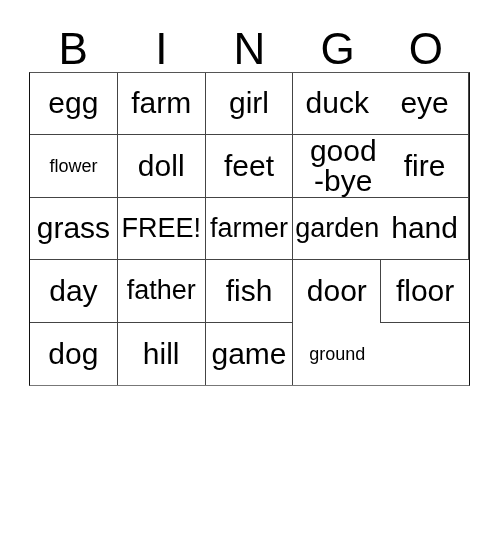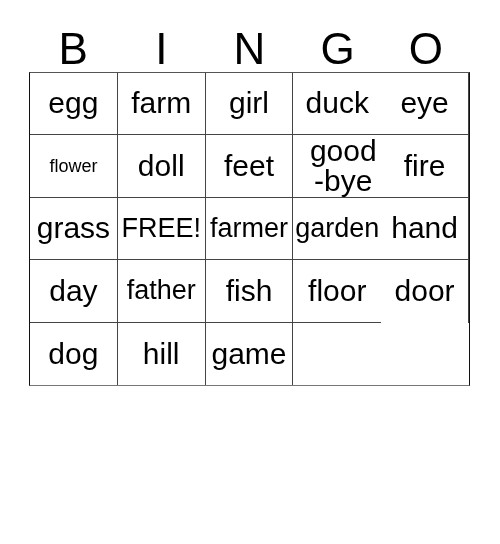"floor" div.cell { order: before "door" -> after "door" }
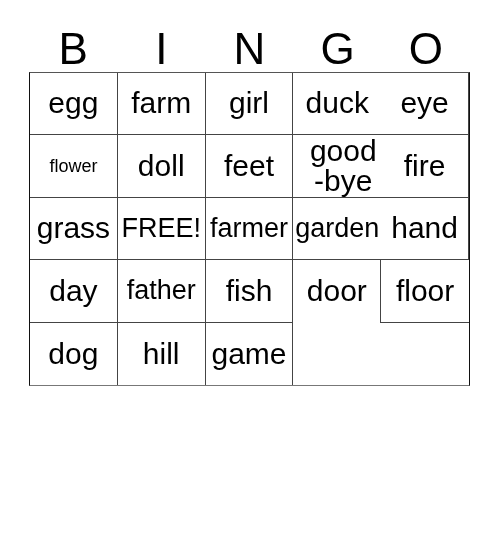"ground" div.cell { html: none -> <div> <span>ground</span> </div> }
